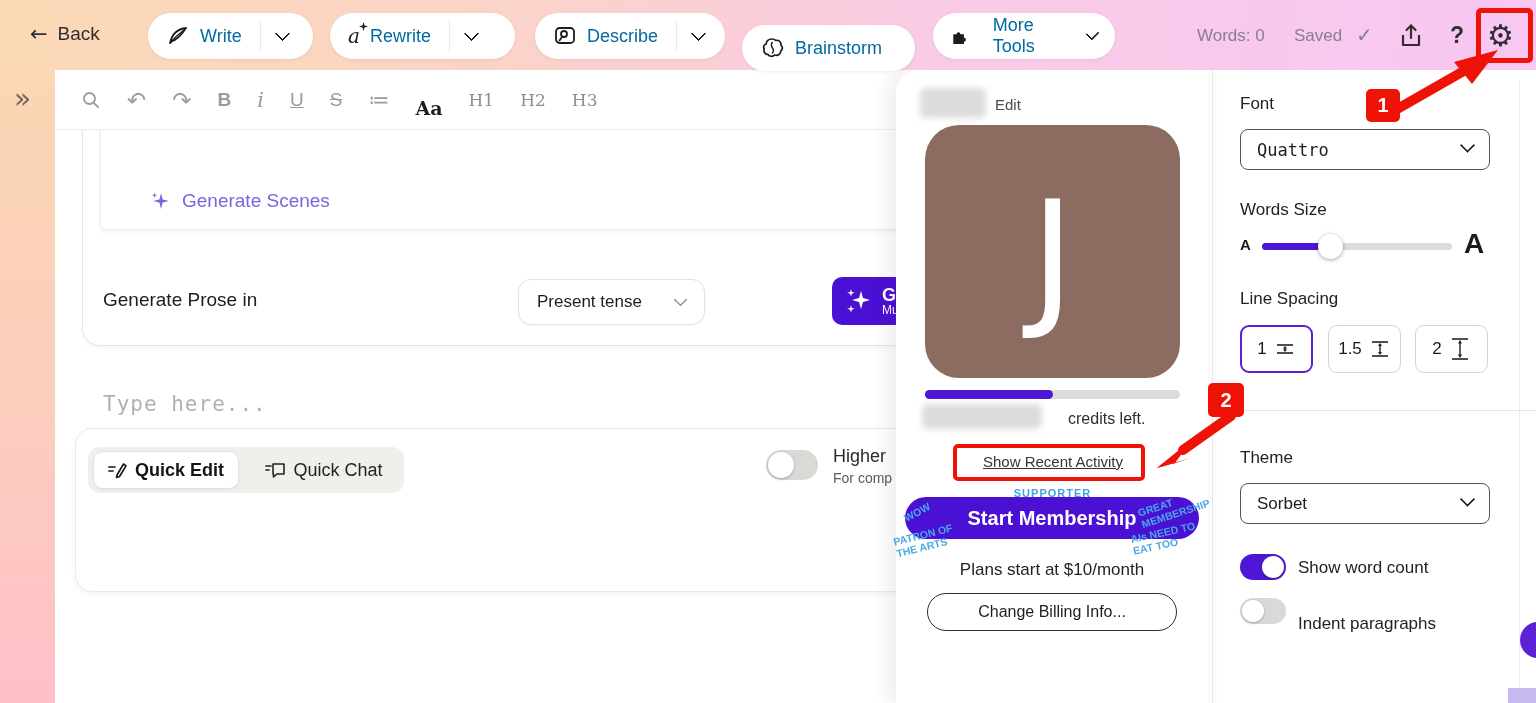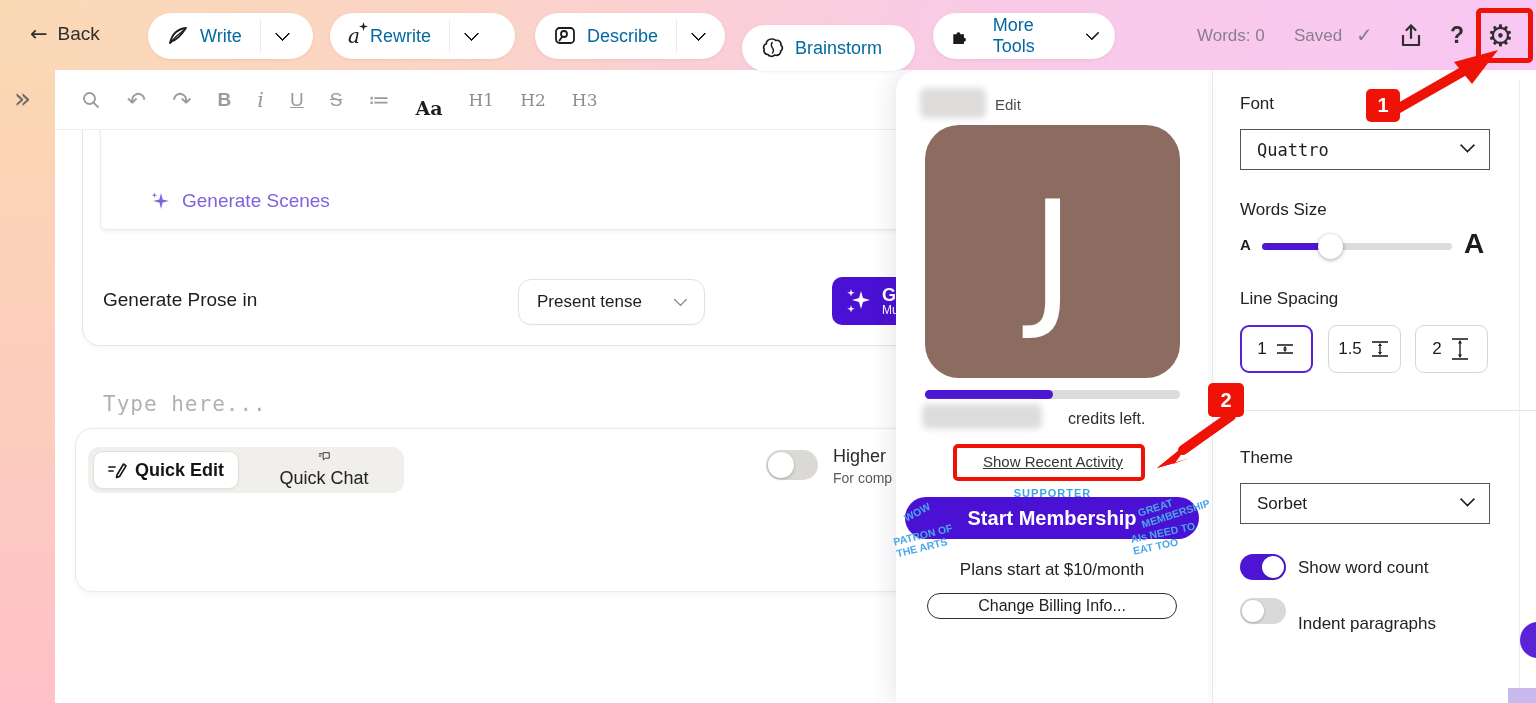"Quattro" .select { border-radius: 0 -> 8px }
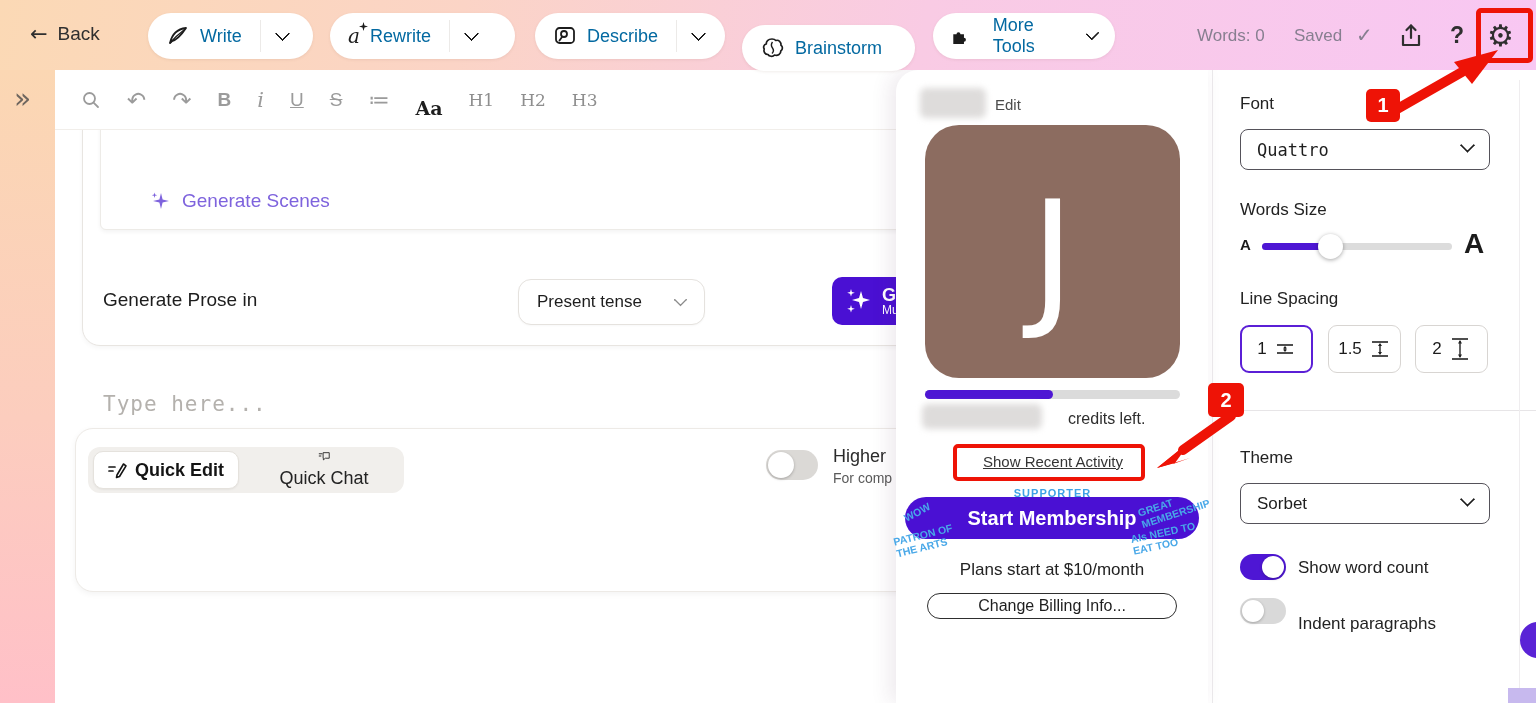"Quick Chat" .tab-qchat { flex-direction: column -> none }
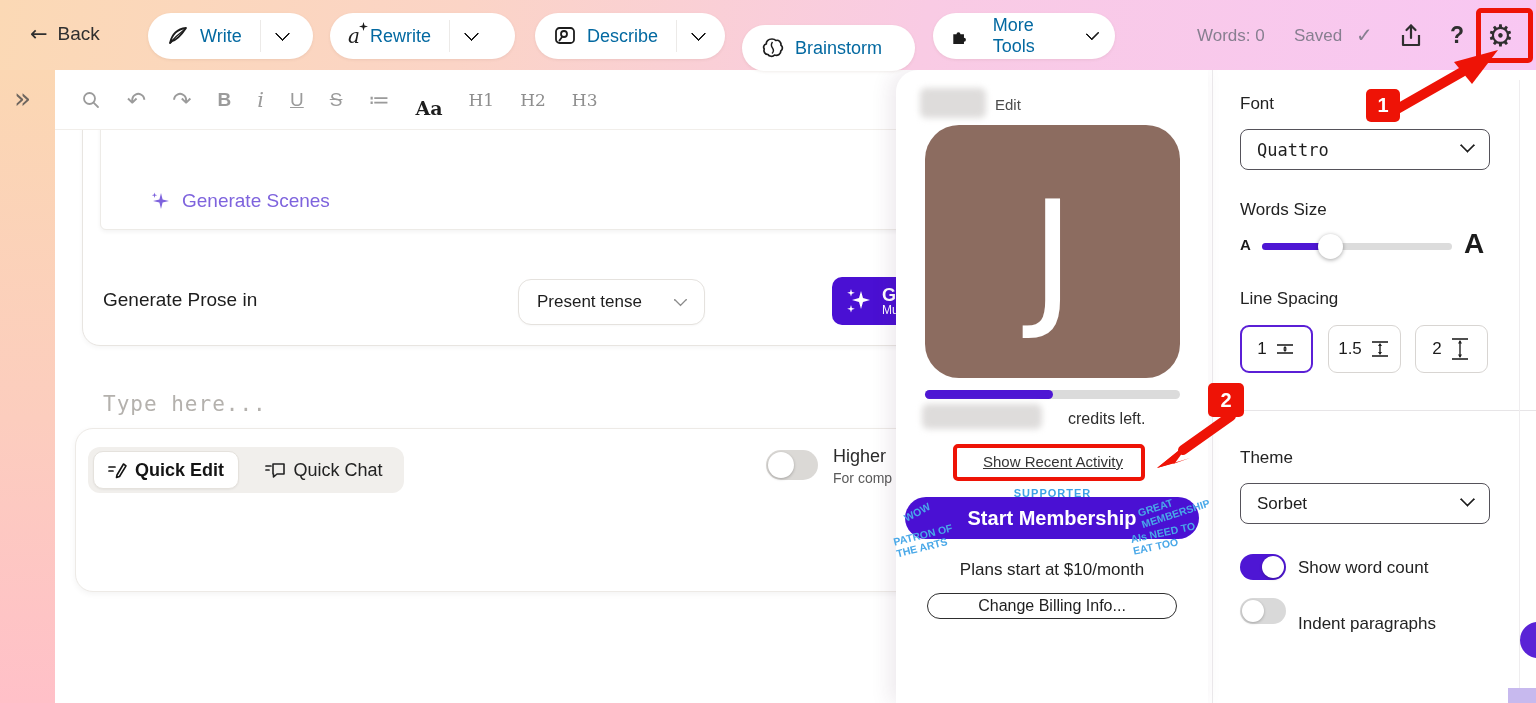"Change Billing Info..." .billbtn { height: 26px -> 38px }
